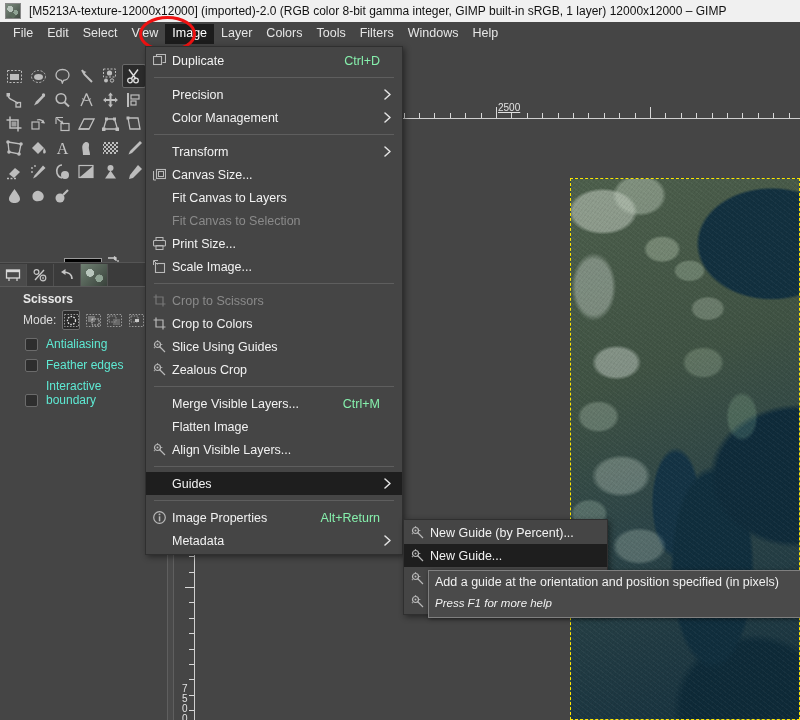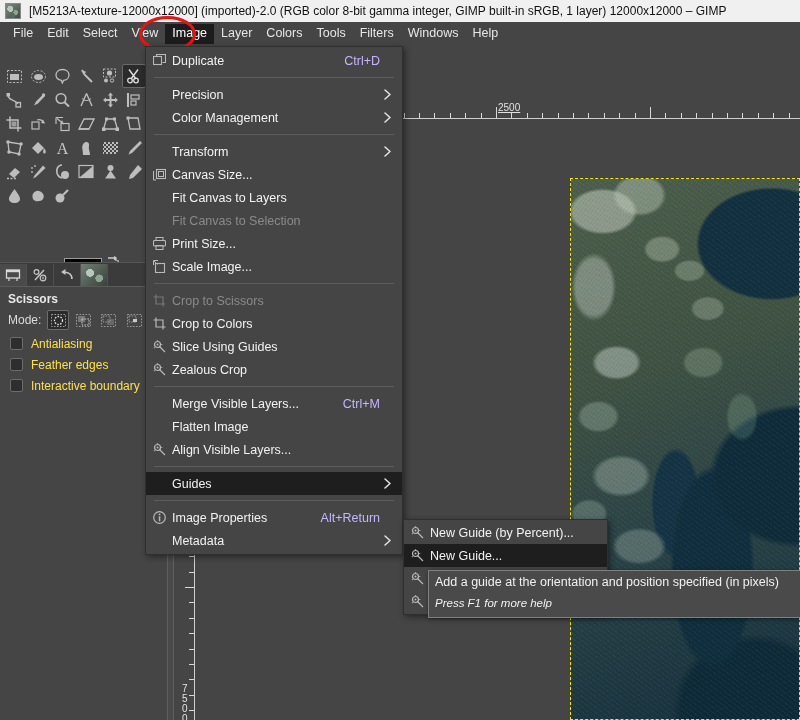"Ctrl+D" .mi .mi-accel { color: #c4b5fd -> #86efac }
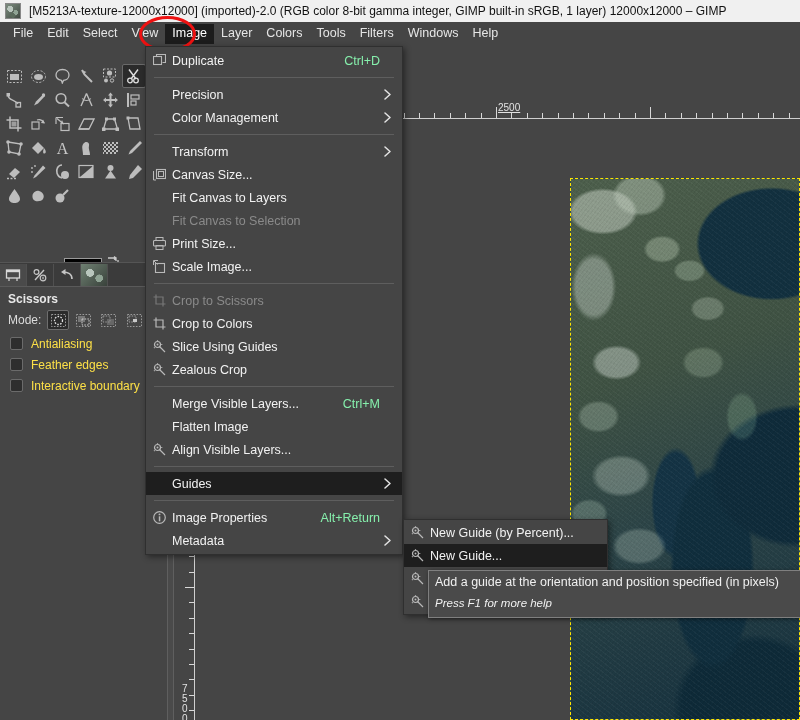"Scissors" #tool-options { padding: 2px 0 0 2px -> 2px 0 0 17px }
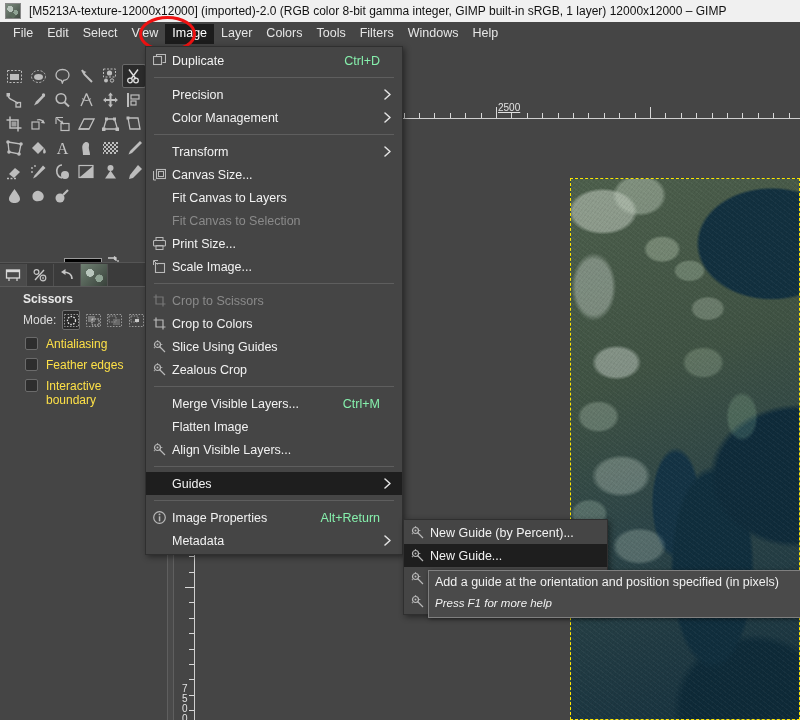"Antialiasing" .opt-check { align-items: flex-start -> flex-end; color: #fde047 -> #5eead4 }
